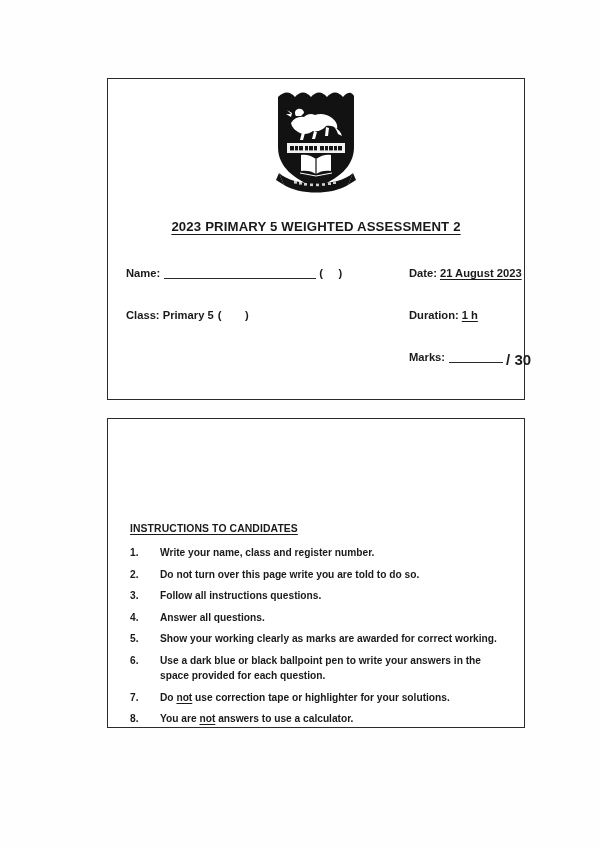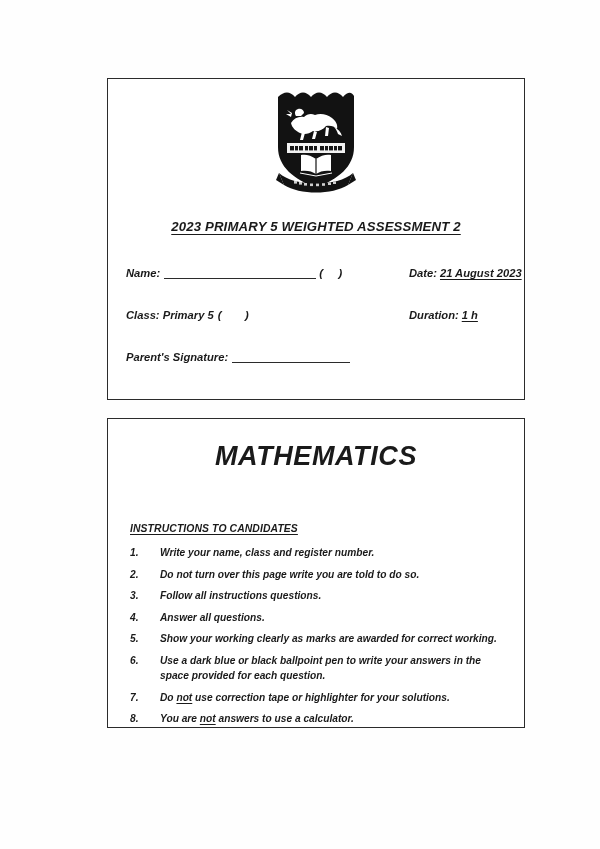"2023 PRIMARY 5 WEIGHTED ASSESSMENT" .box { font-style: italic -> none }
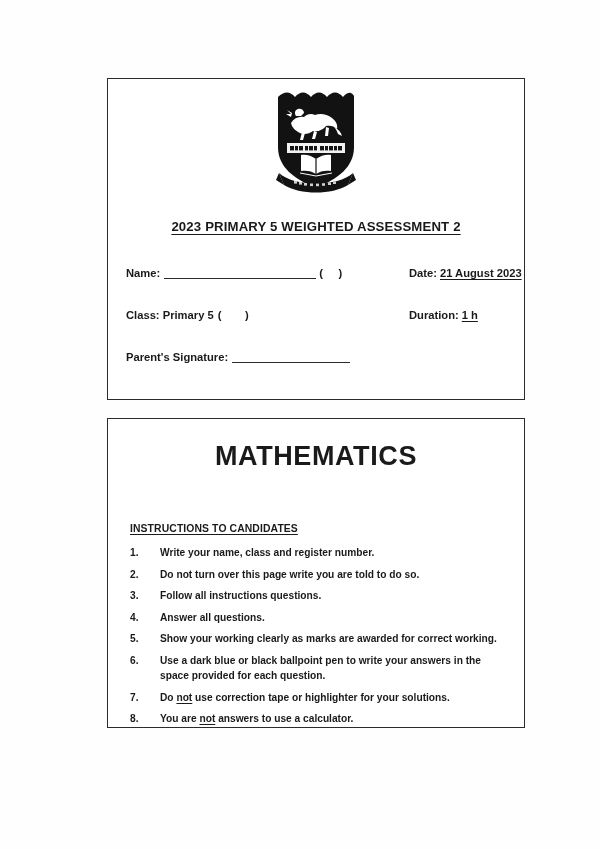"Parent's Signature:" div.field-left { html: <div> <span>Parent's Signature:</span> <span></span> </div> -> none }
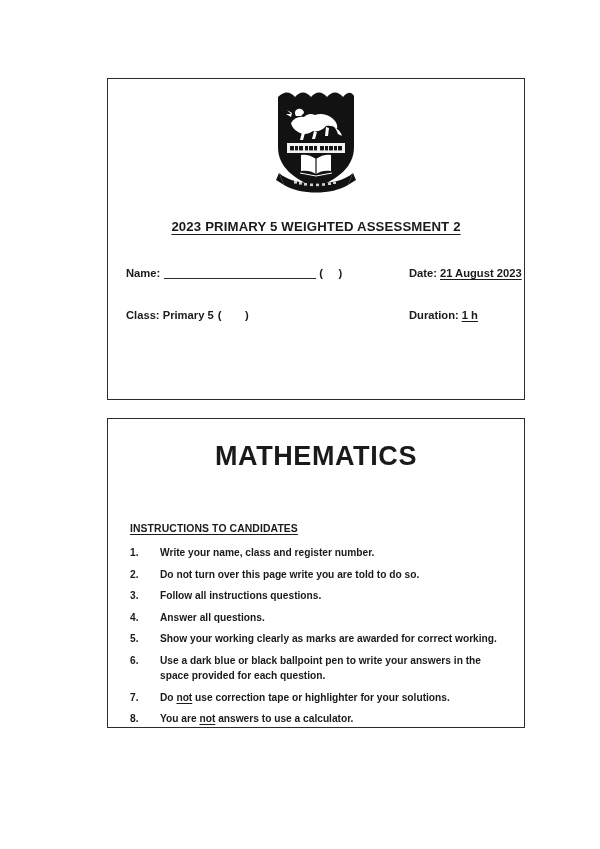"Marks:" div.field-right { html: none -> <div> <span>Marks:</span> <span></span> <span>/ 30</span> </div> }
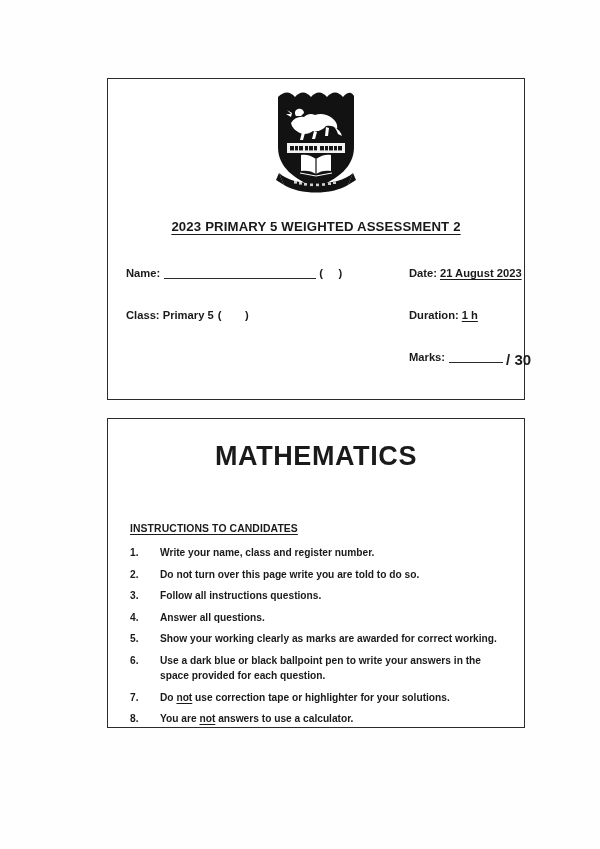"MATHEMATICS" div.subject { html: <div>MATHEMATICS</div> -> none }
